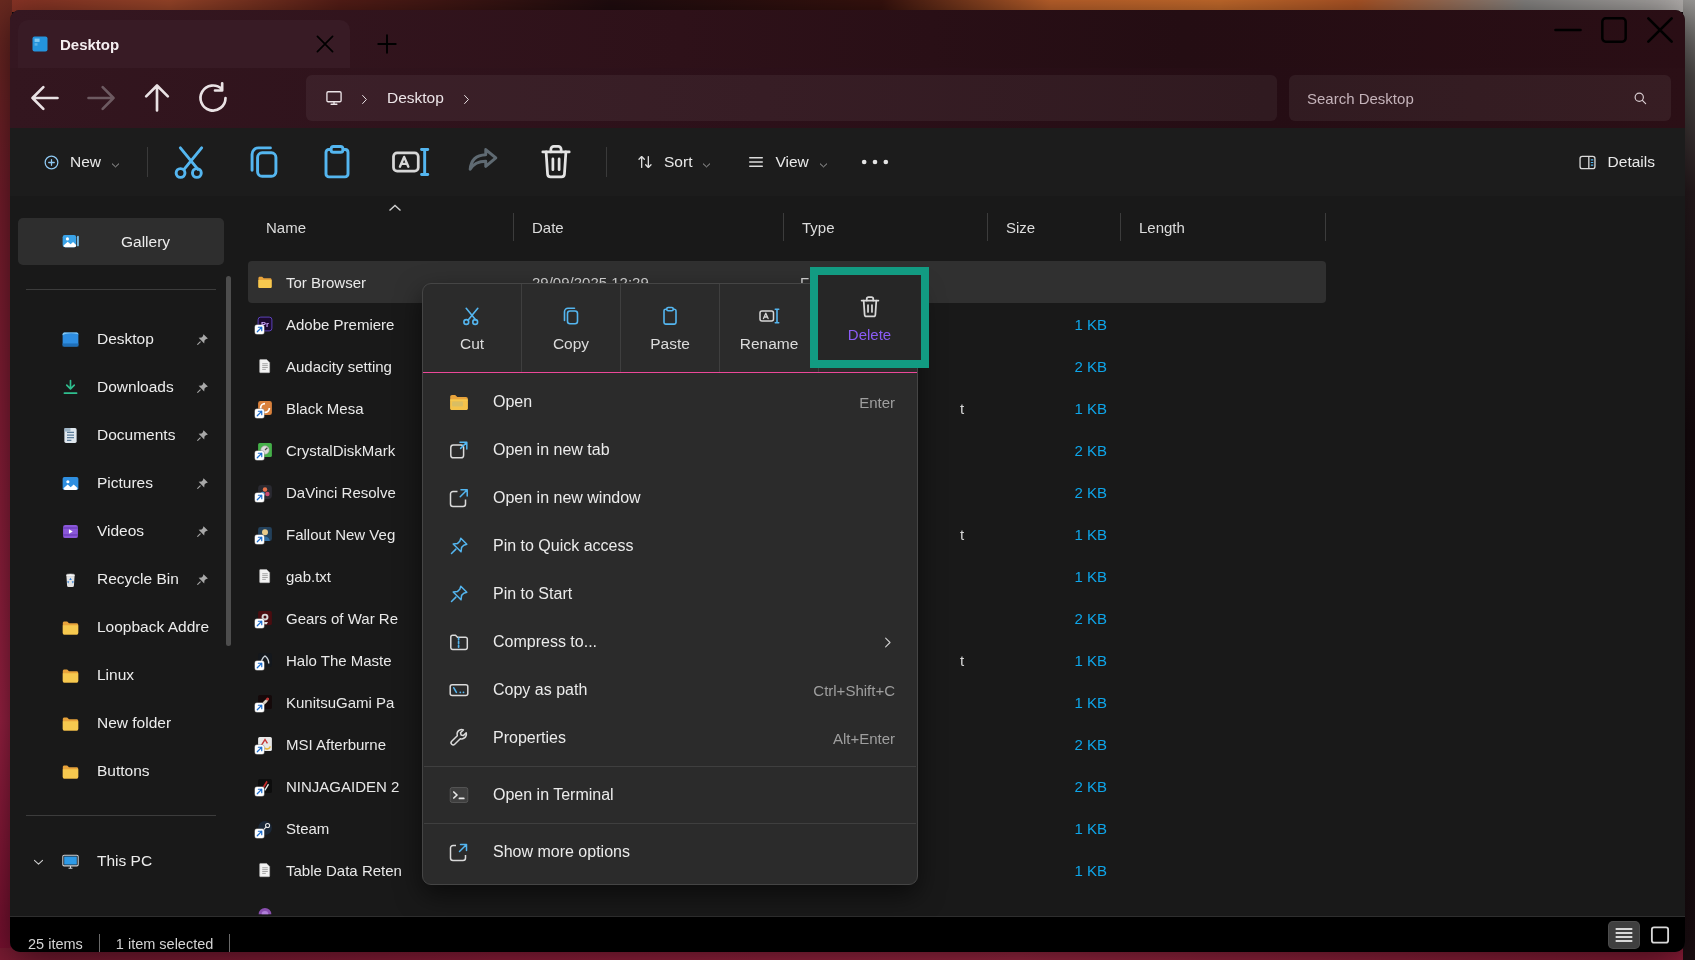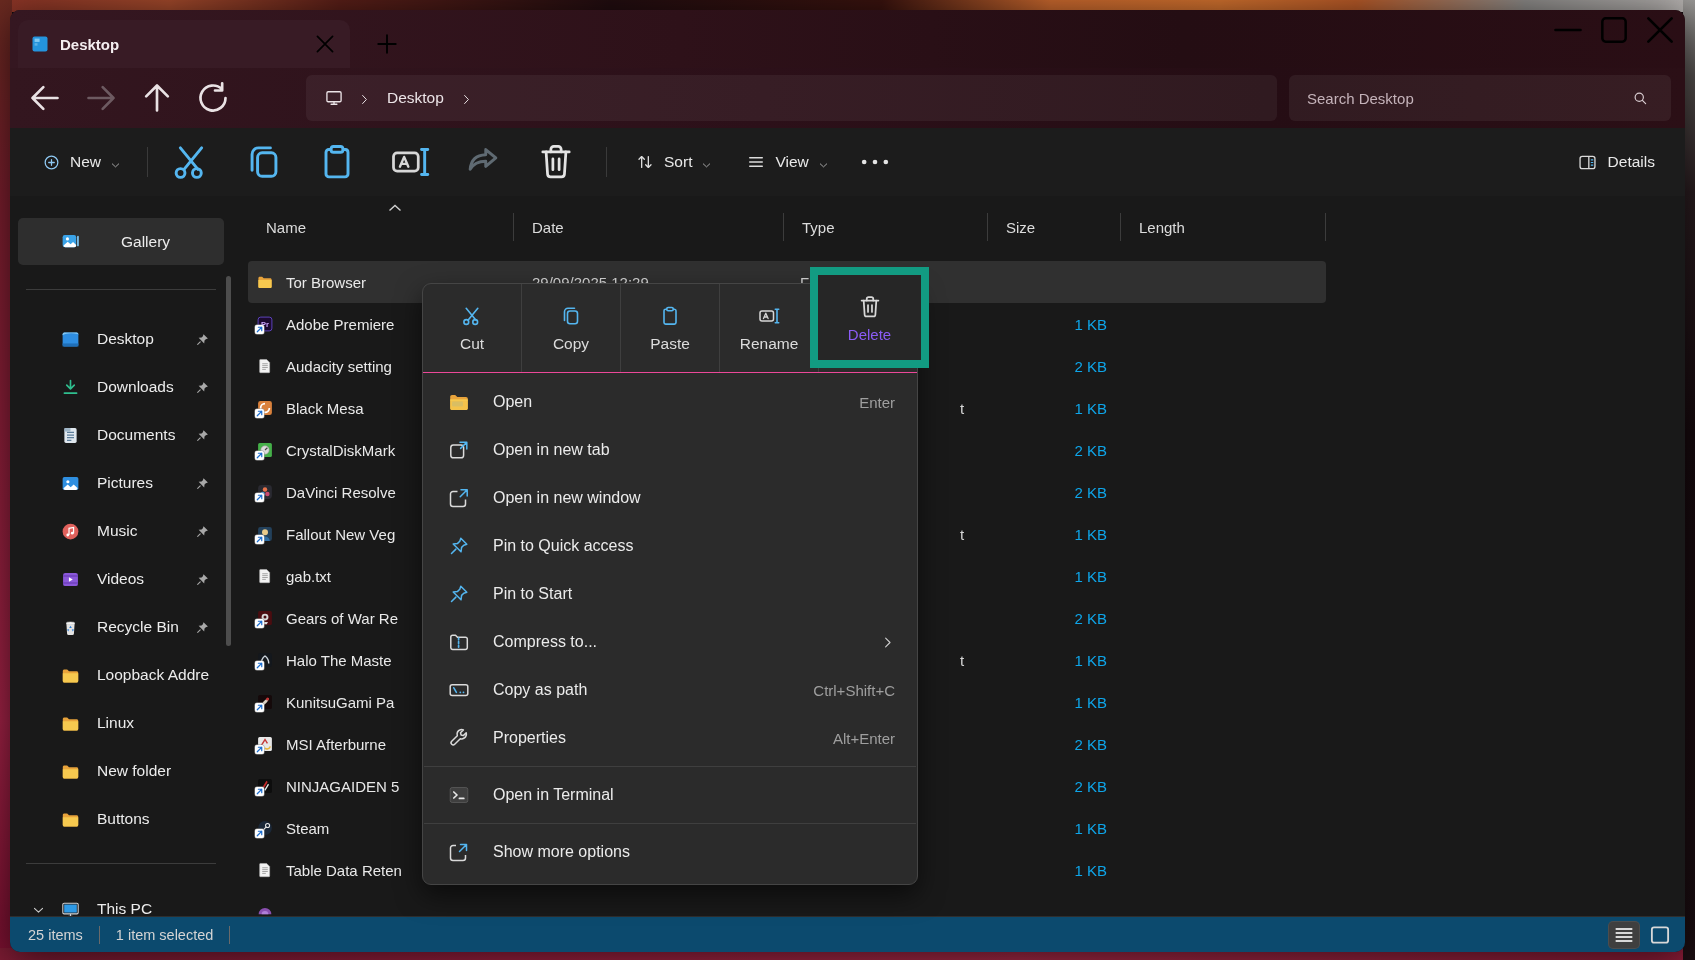"Music" div.side-item { html: <div> <span><svg> <circle></circle> <path></path> <circle></circle> <circle></circle> </svg></span> <span>Music</span> <span><svg> <path></path> <path></path> </svg></span> </div> -> none }
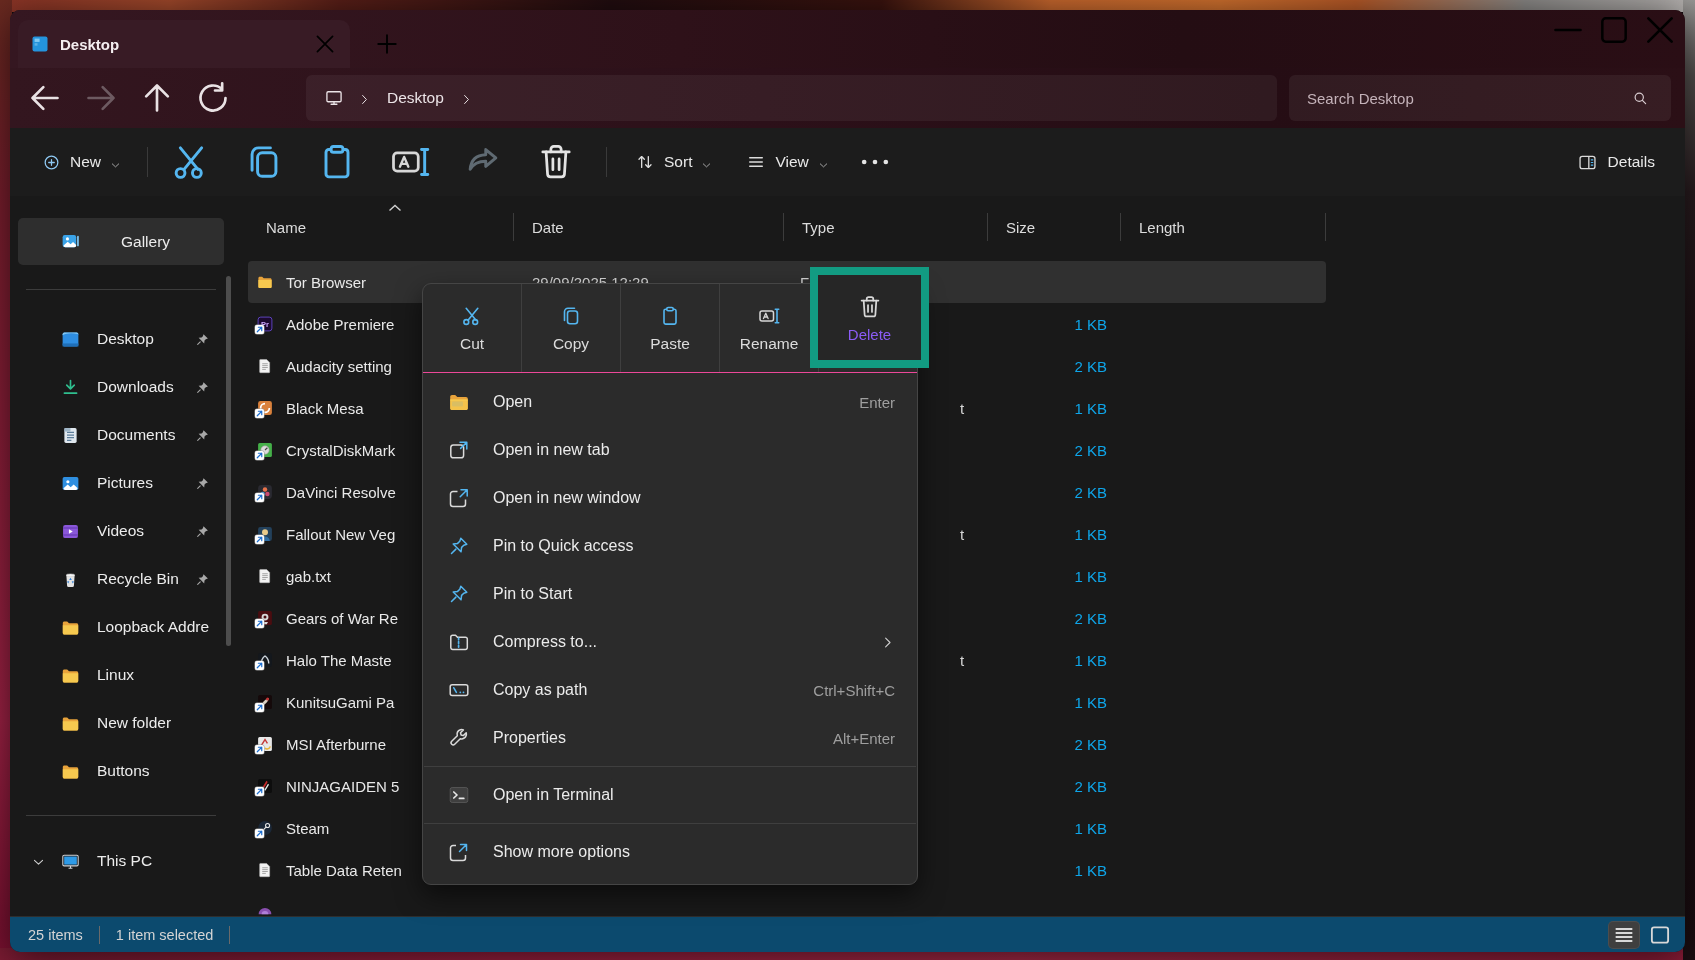"NINJAGAIDEN 5" span { text: 5 -> 2 }
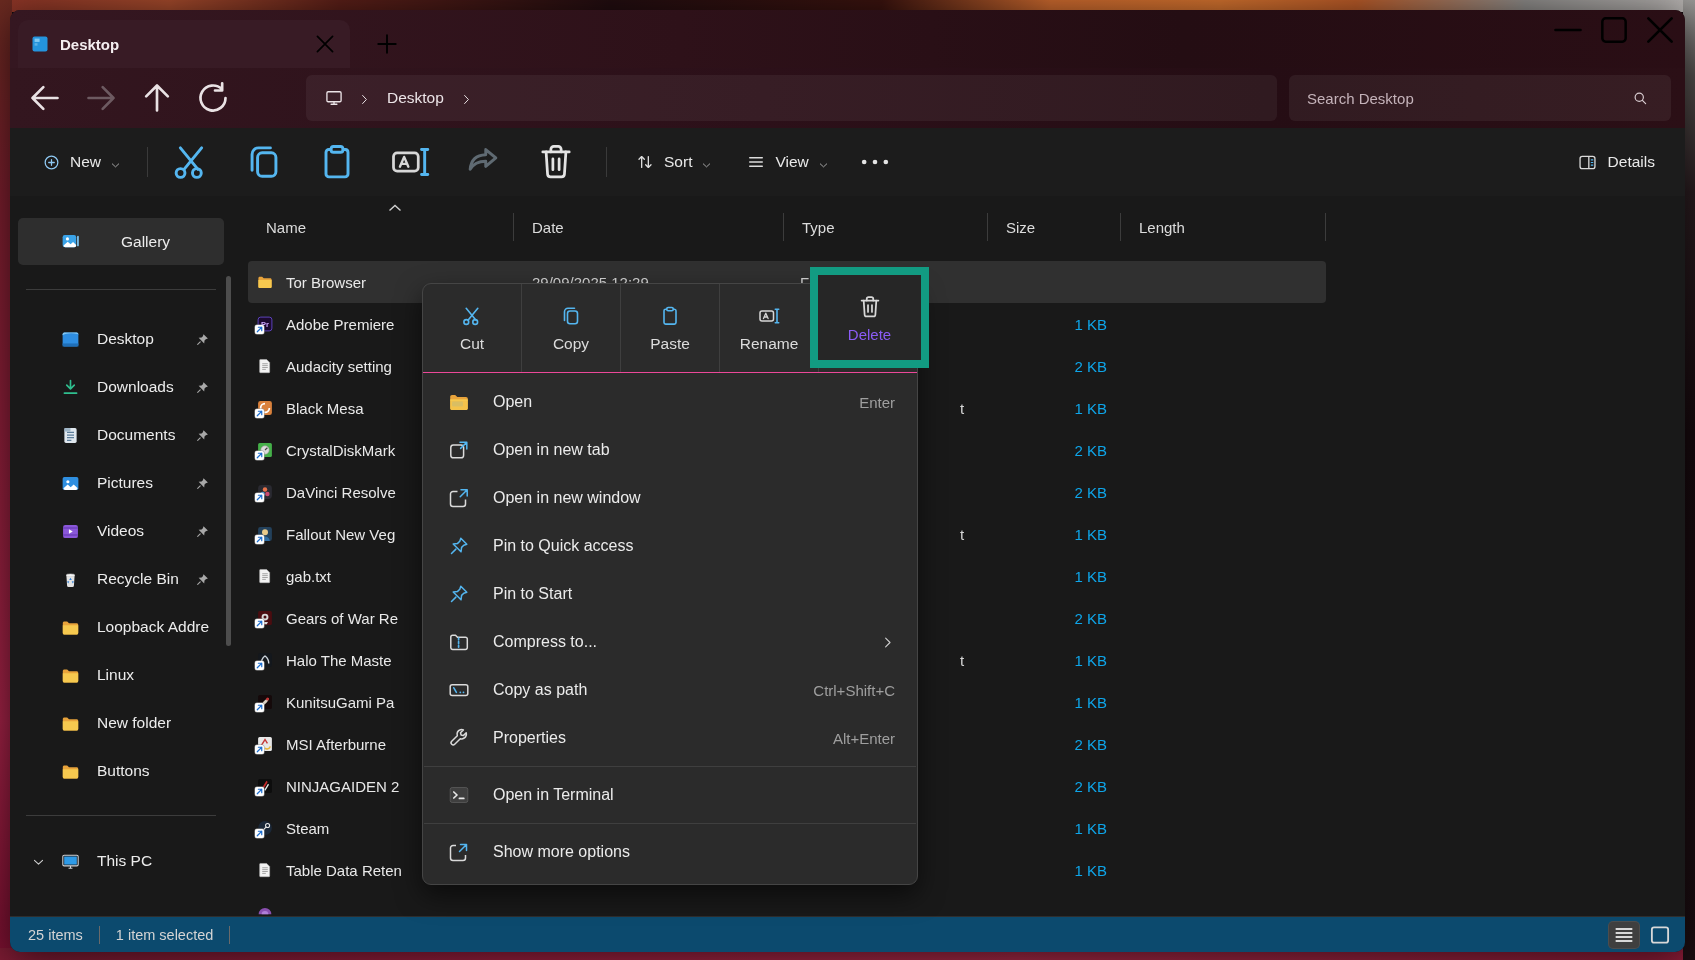"25 items" #statusbar { align-items: center -> flex-end; background: #0c4a6e -> #000000 }
